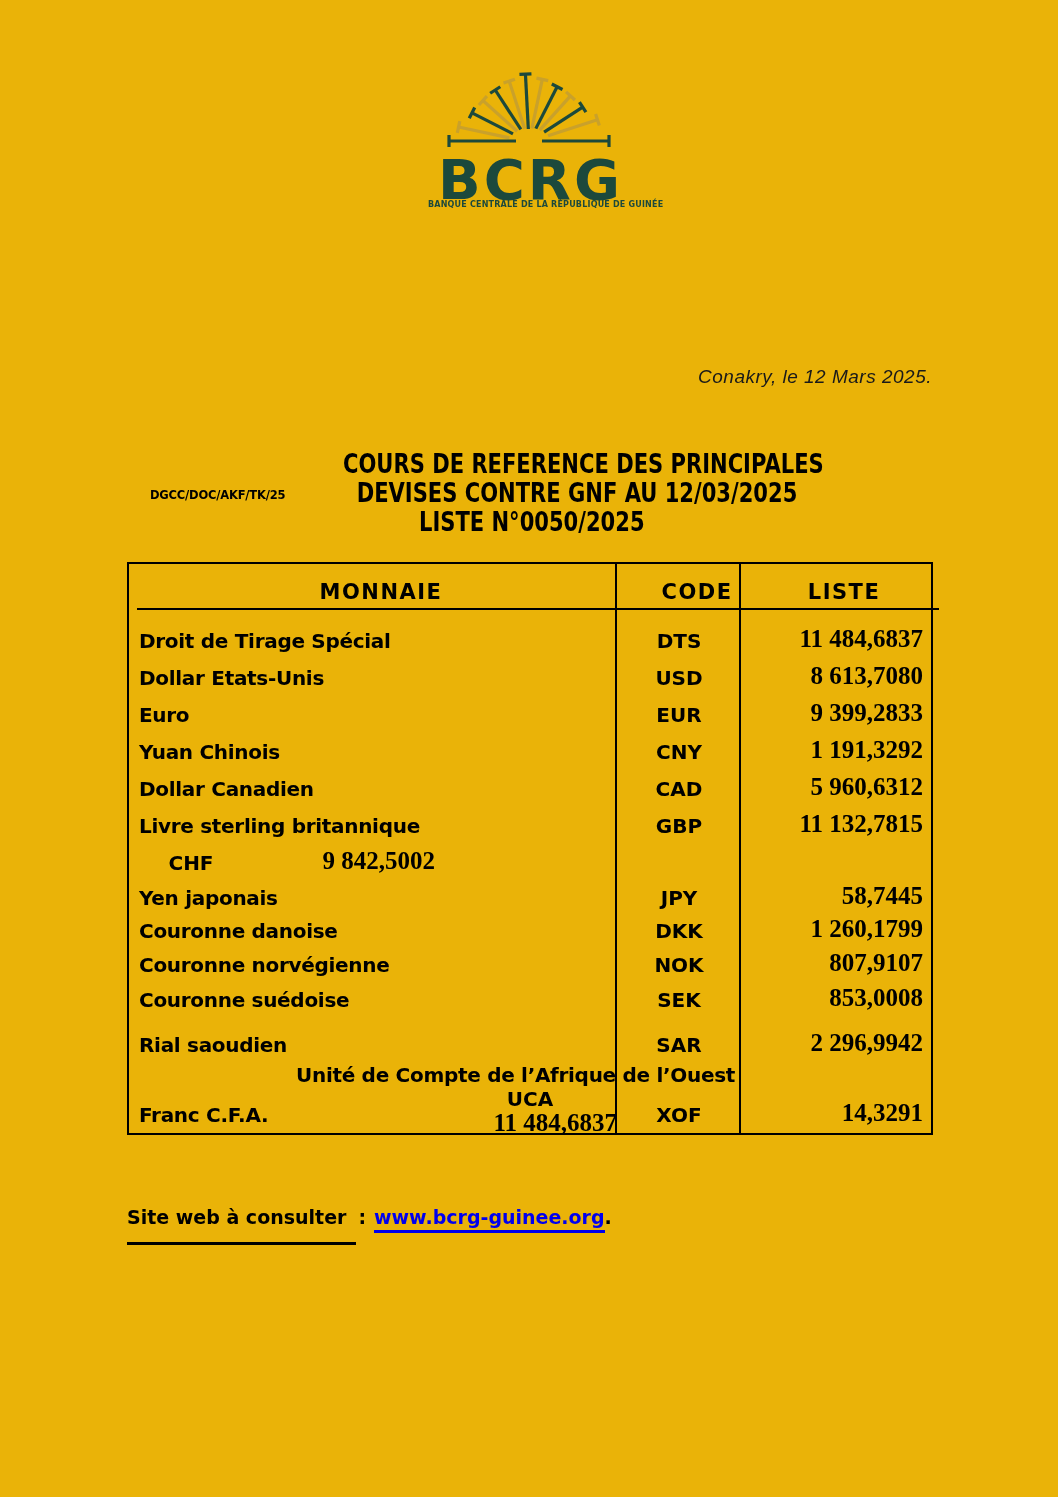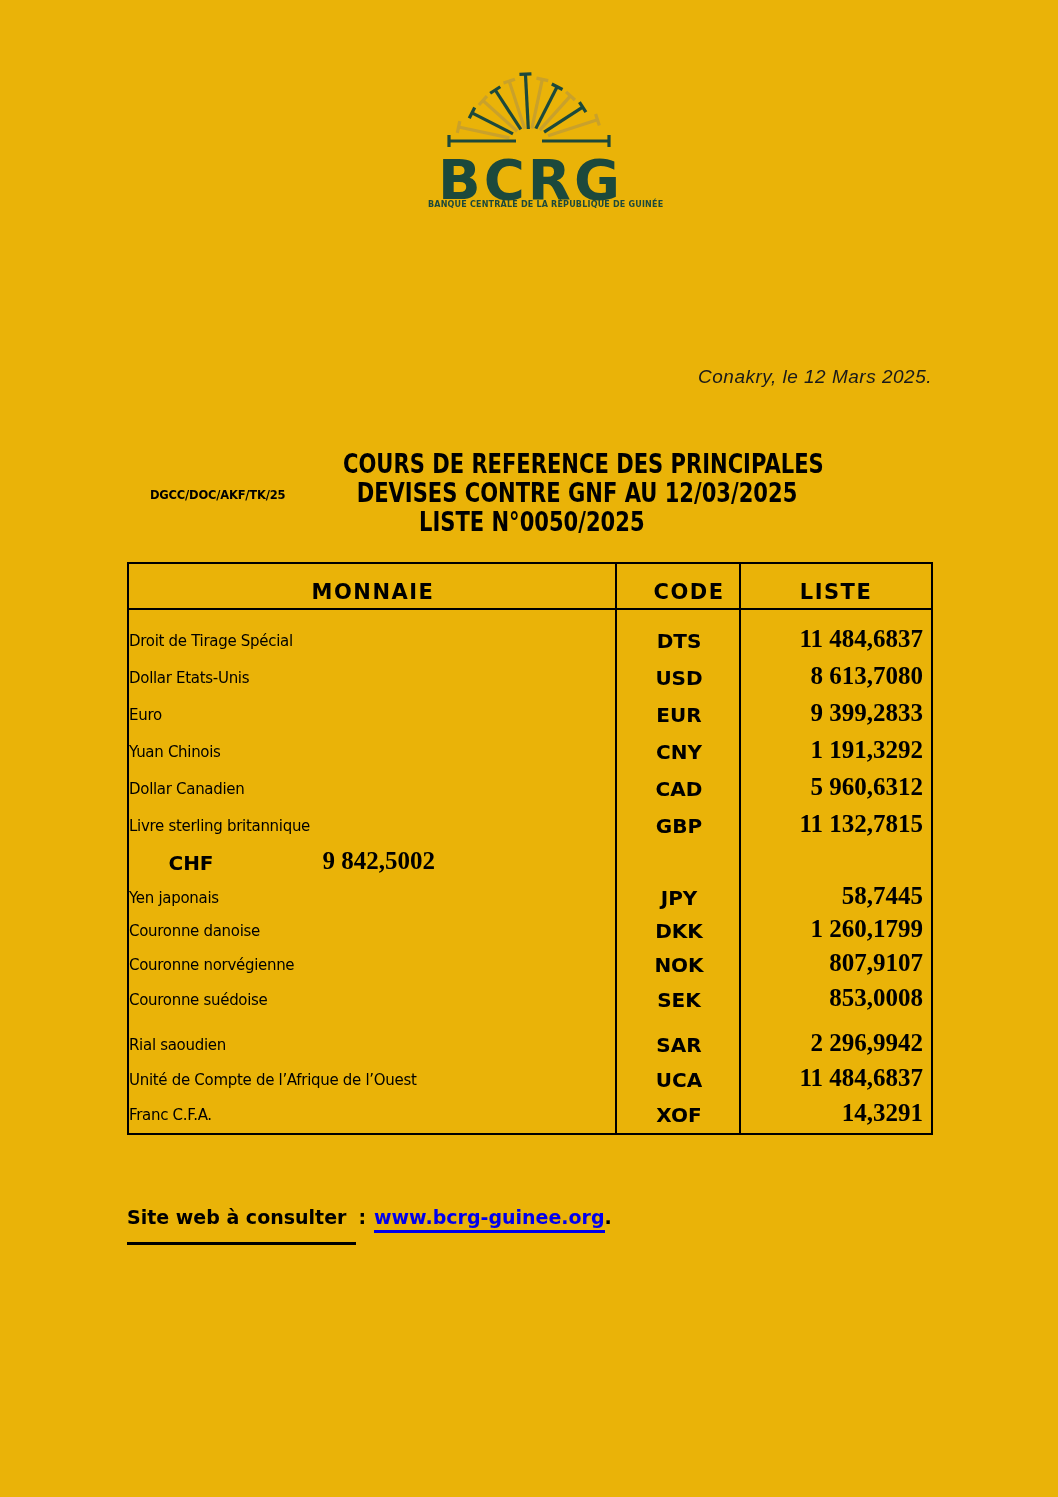"MONNAIE" .thead { left: 0 -> 8px }
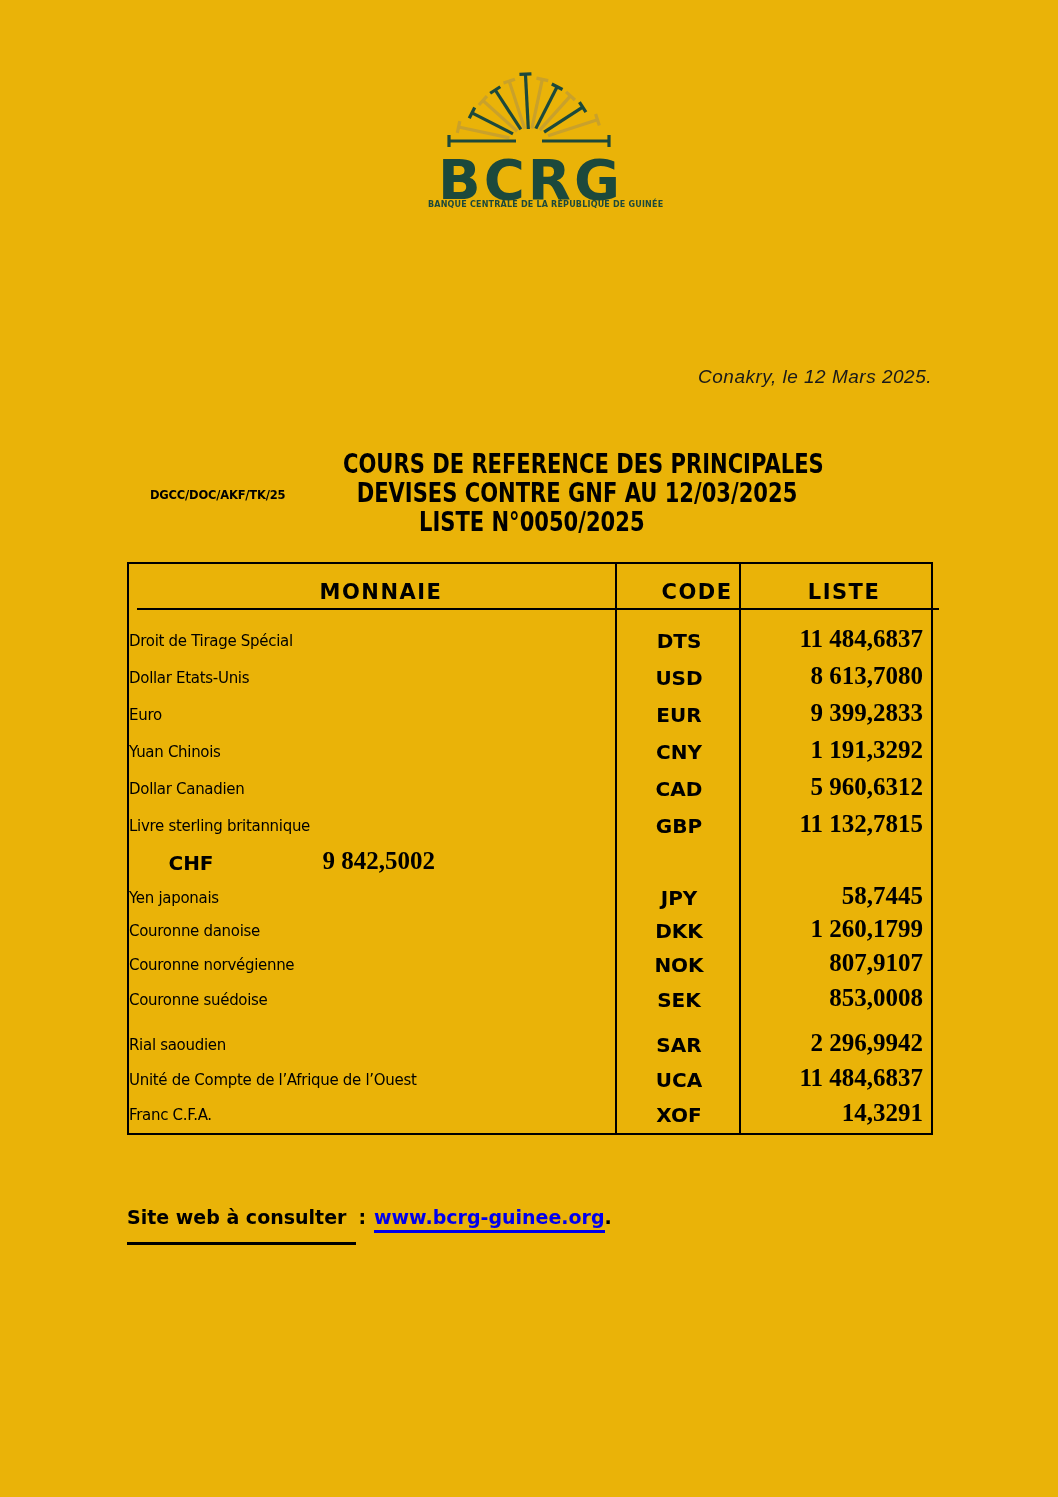"Droit de Tirage Spécial" .c1 { font-size: 15px -> 20px; font-weight: normal -> bold; padding-left: none -> 10px }
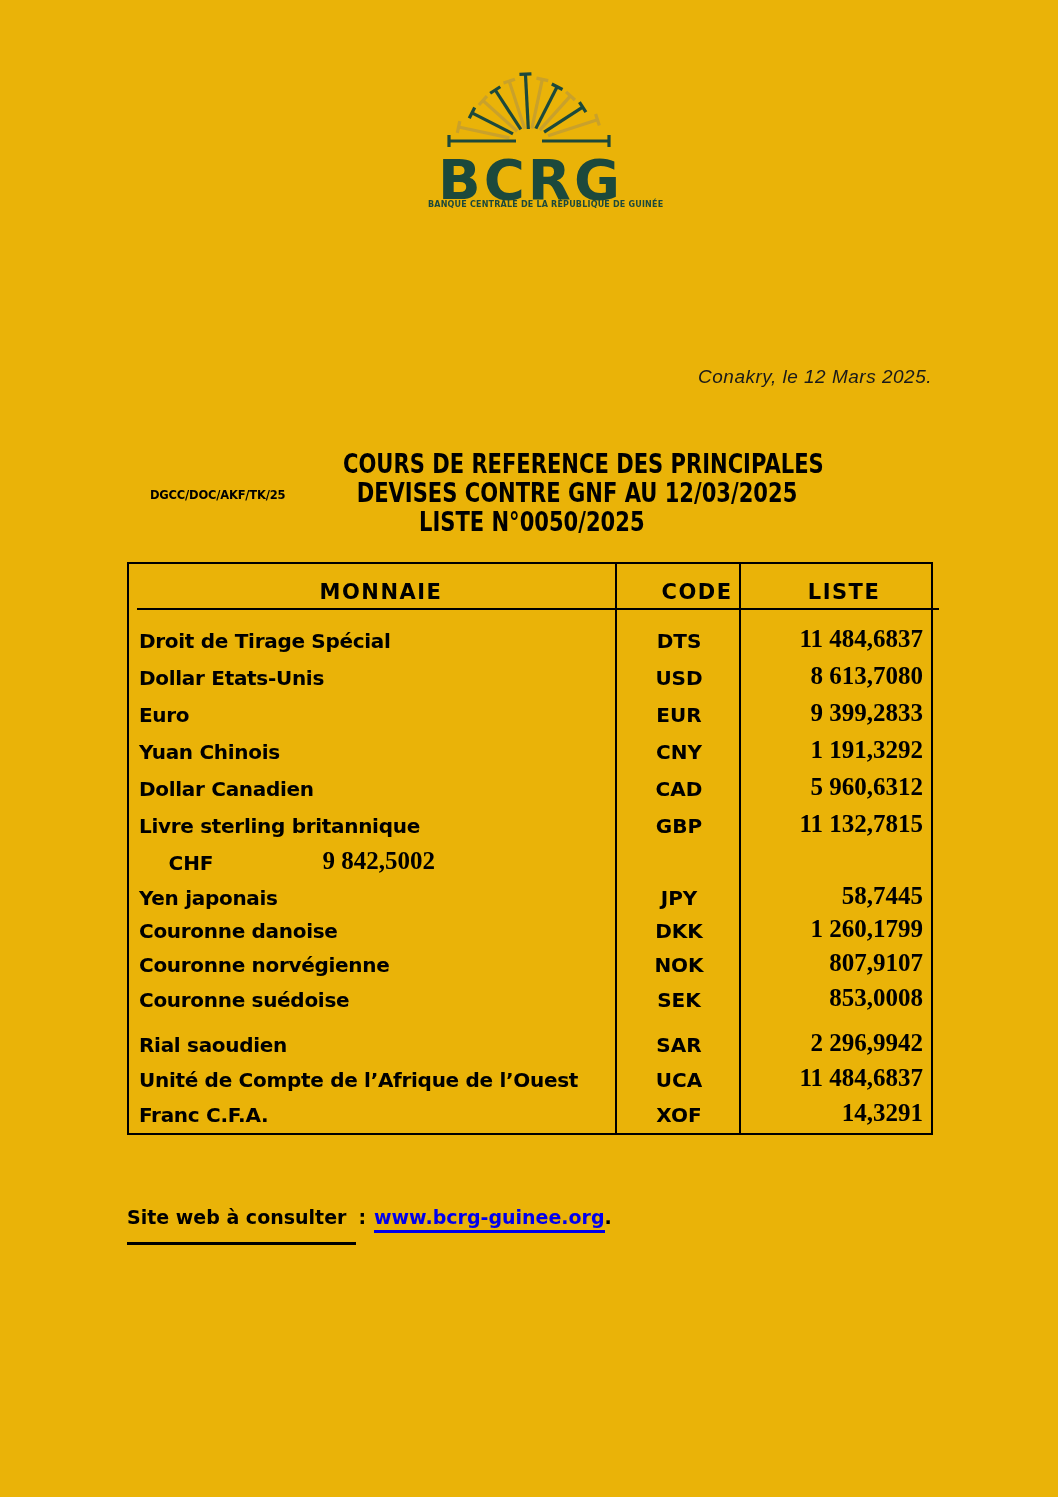"Unité de Compte de l’Afrique" .trow:nth-child(13) { flex-direction: none -> column }
